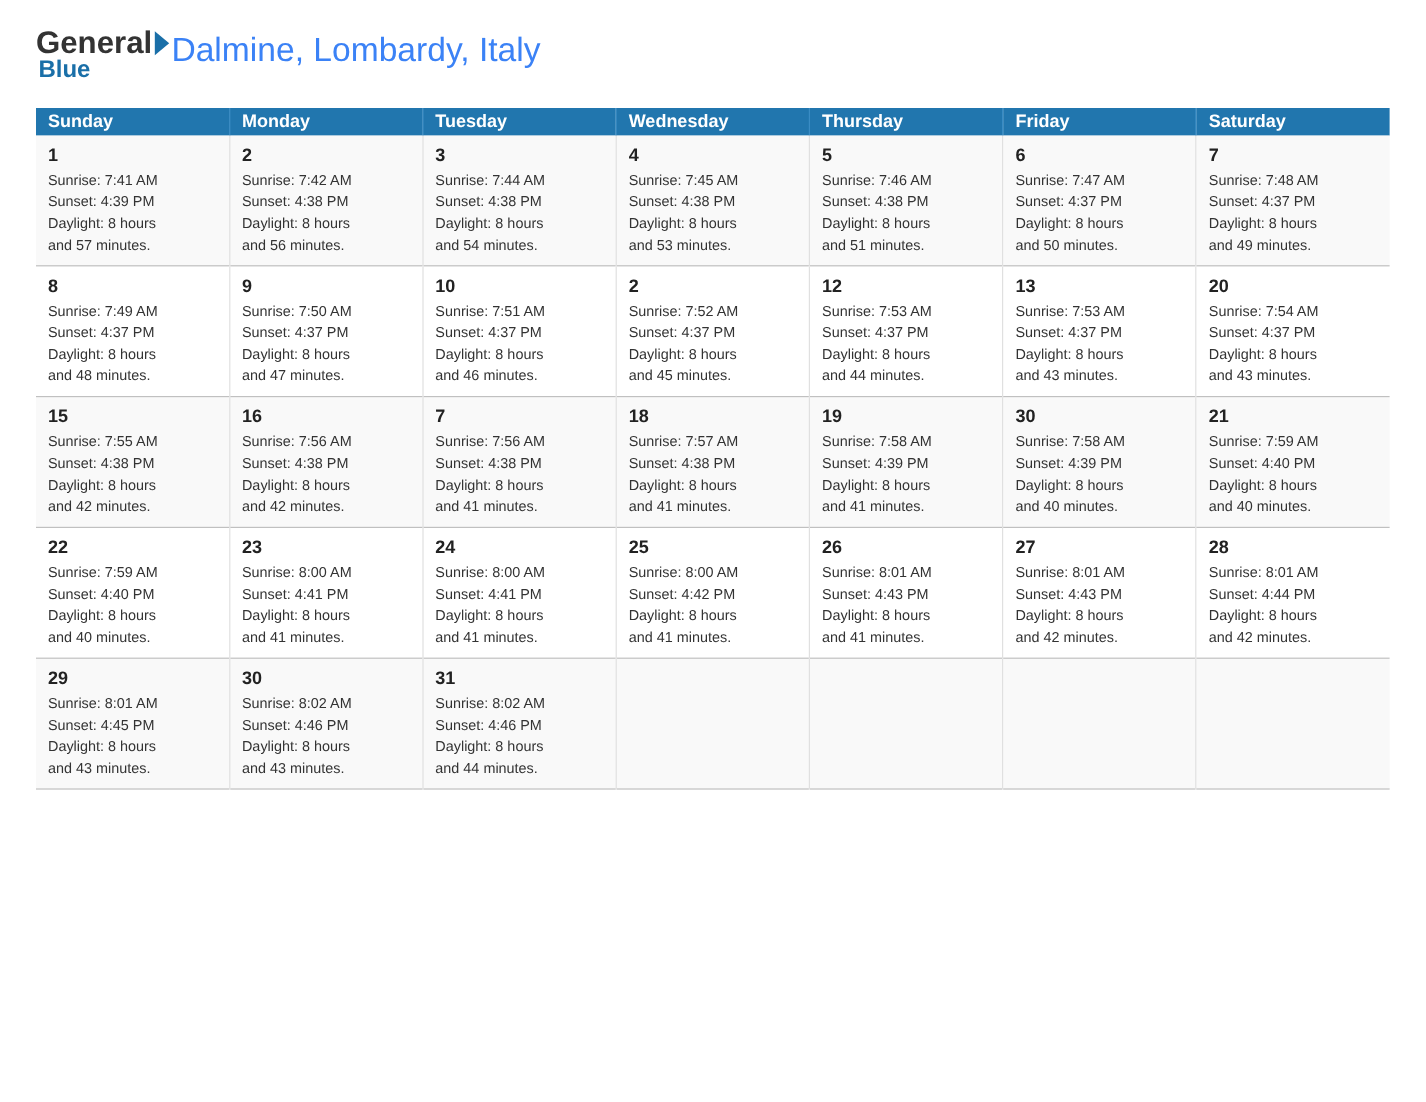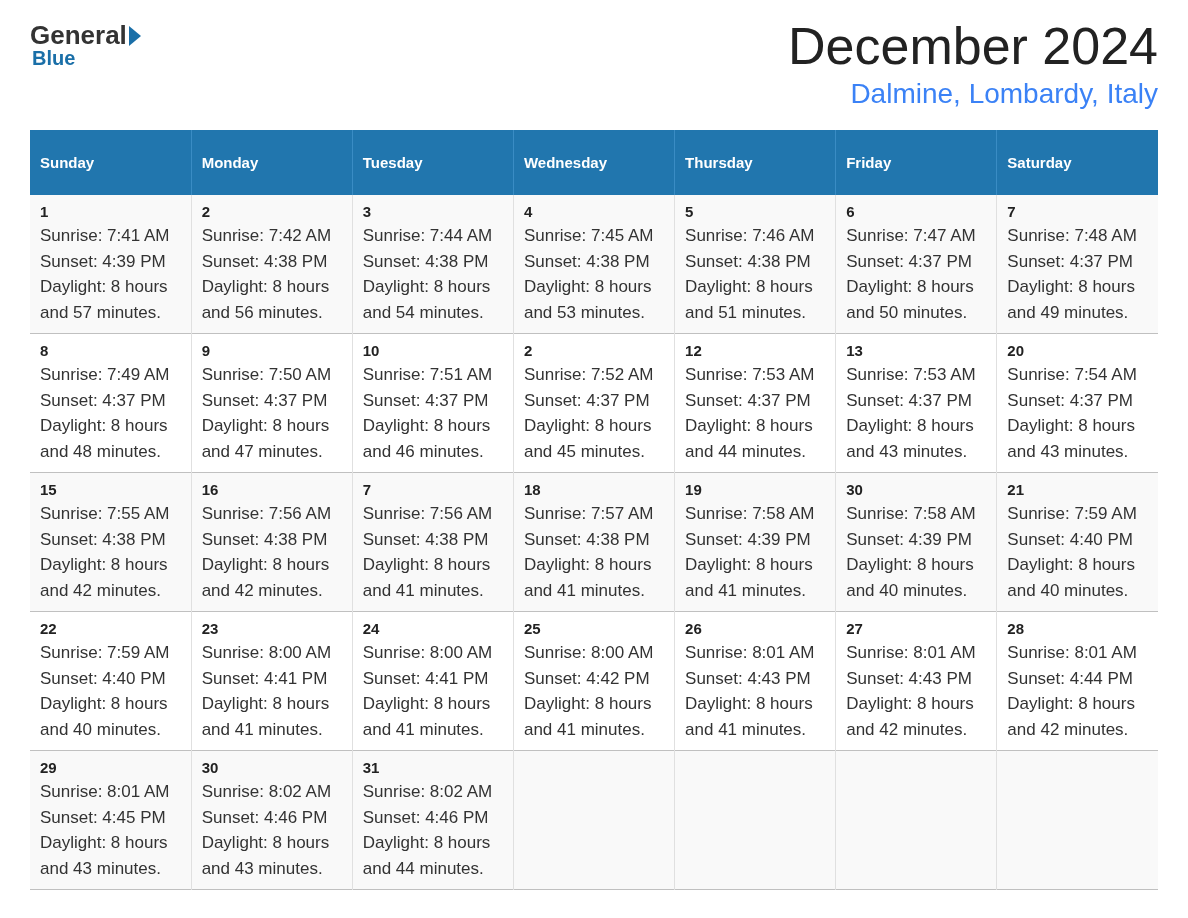"General" .header { justify-content: space-between -> none }
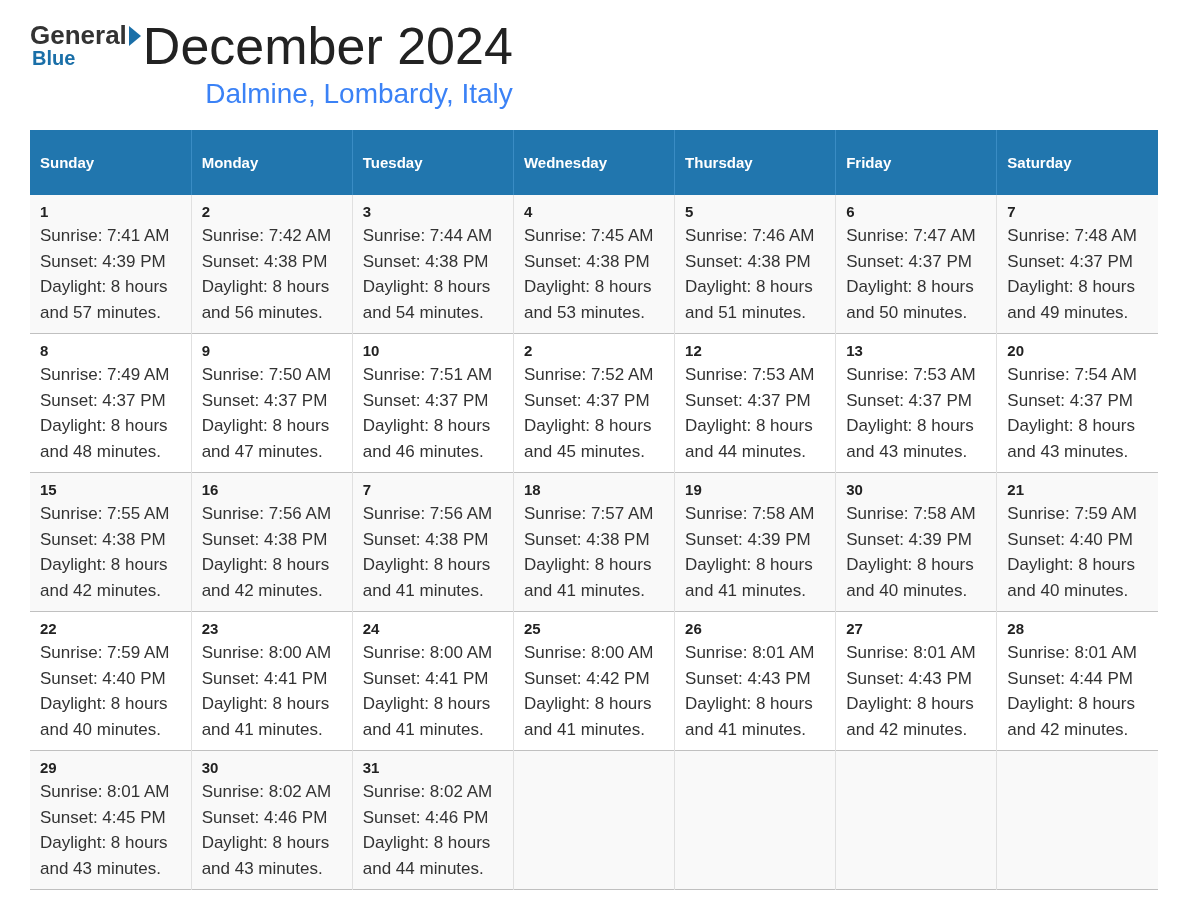"December 2024" div.month-title { html: <div>December 2024</div> -> none }
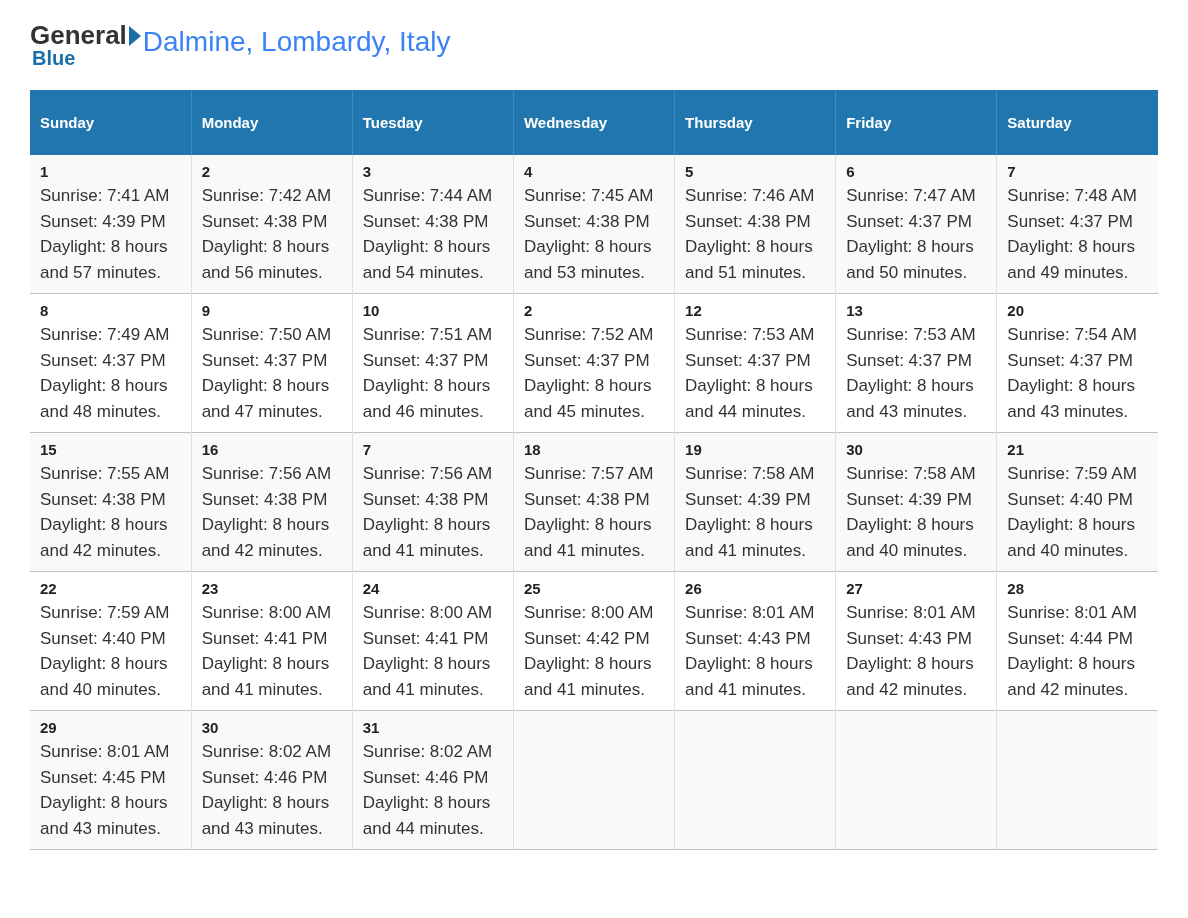"Sunday" thead th { padding: 24px 10px -> 3px 10px }
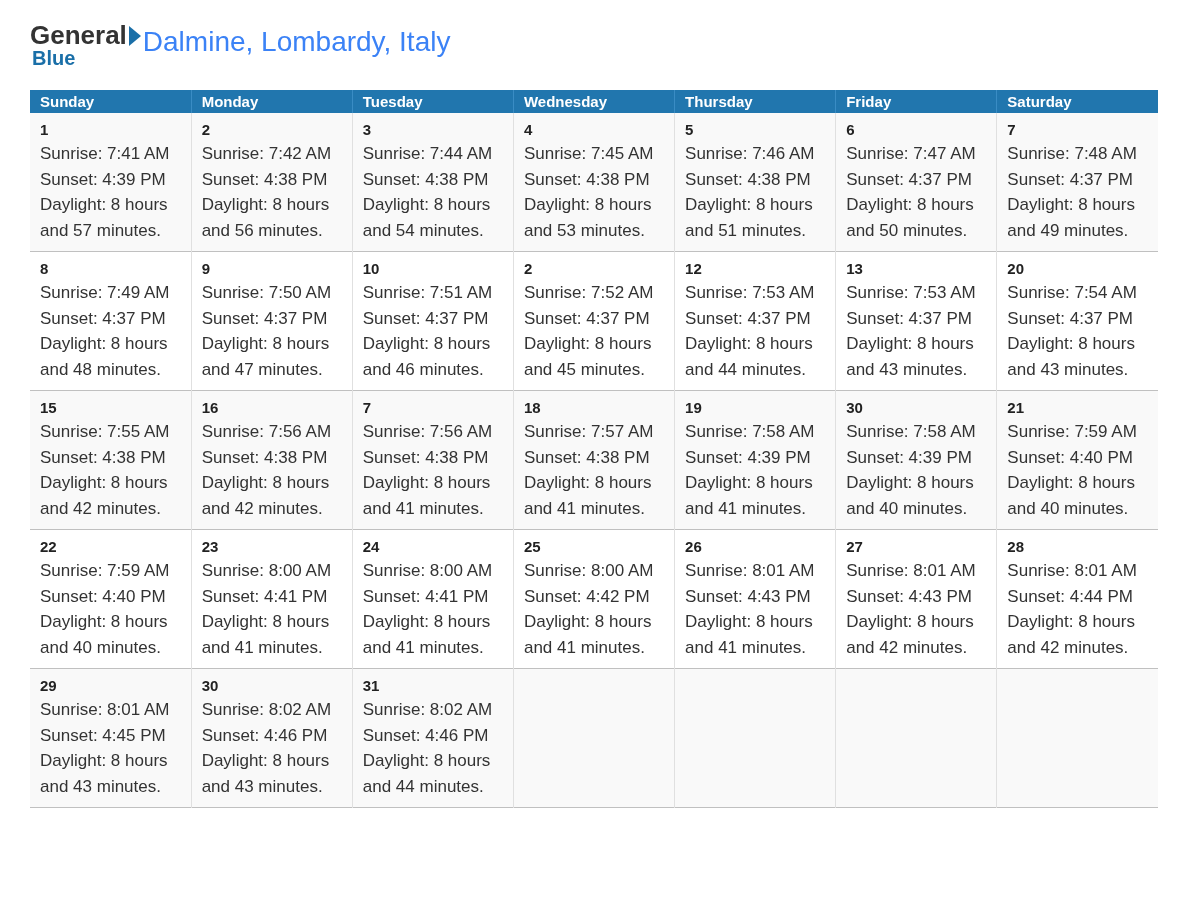"Sunrise: 7:41 AM" .day-info { font-size: 17px -> 12px }
